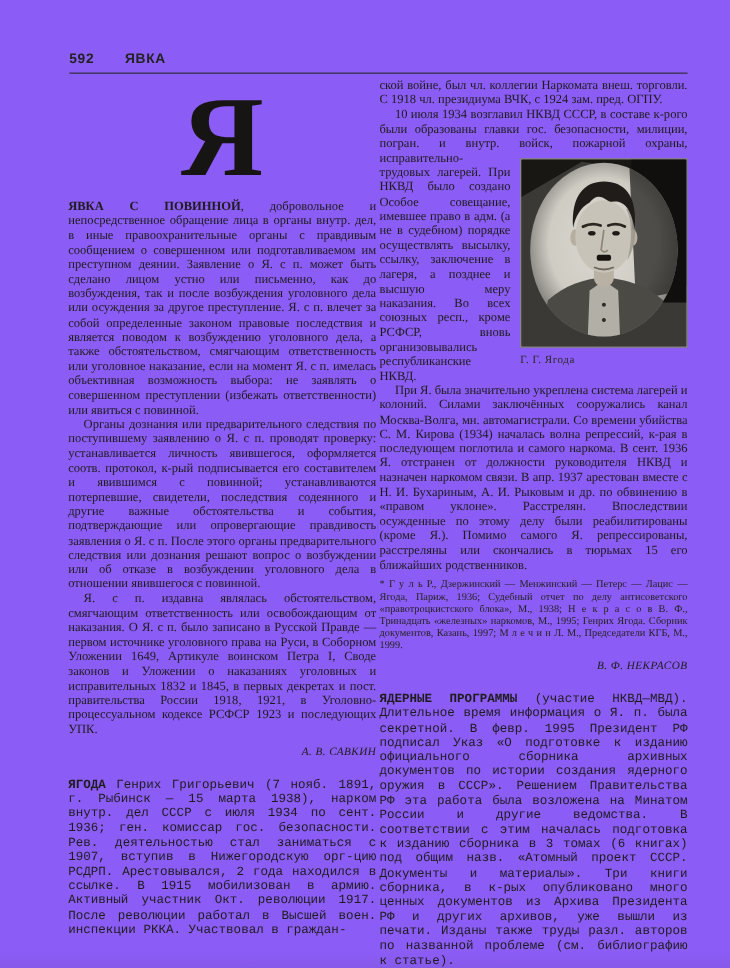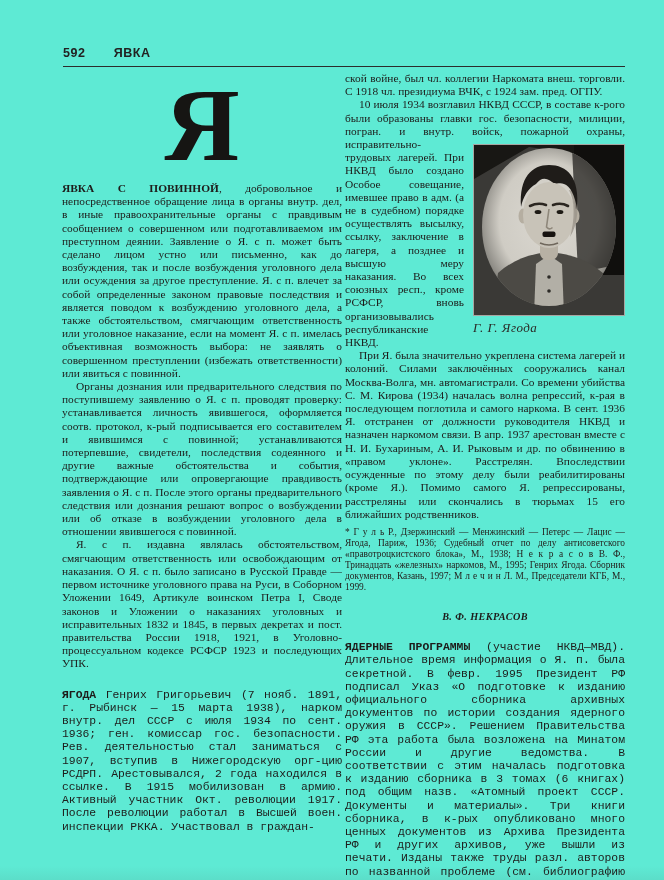"592 ЯВКА" .page { background: #5eead4 -> #8b5cf6 }
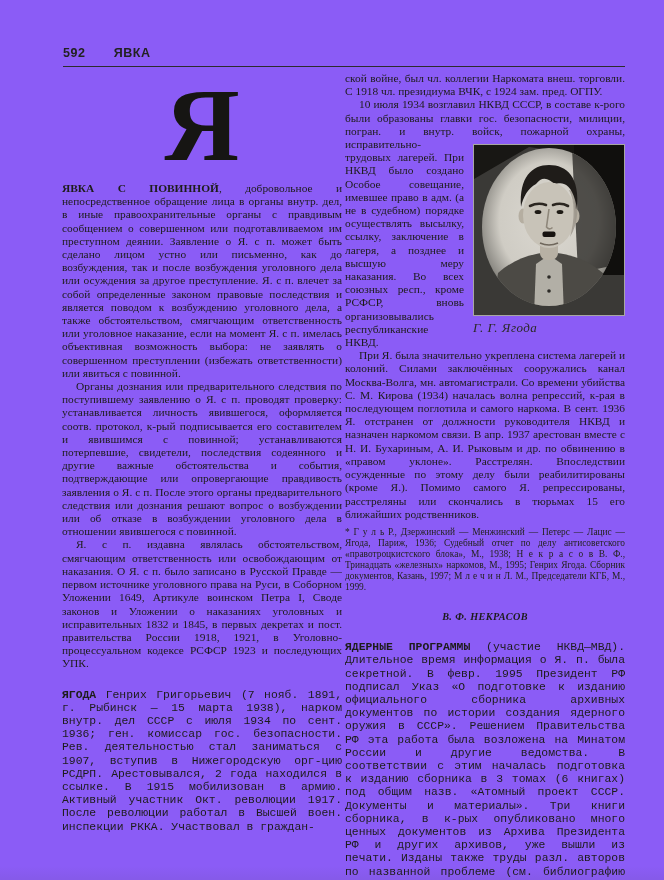"Г. Г. Ягода" .photo-caption { font-size: 13px -> 10px; font-style: italic -> none }
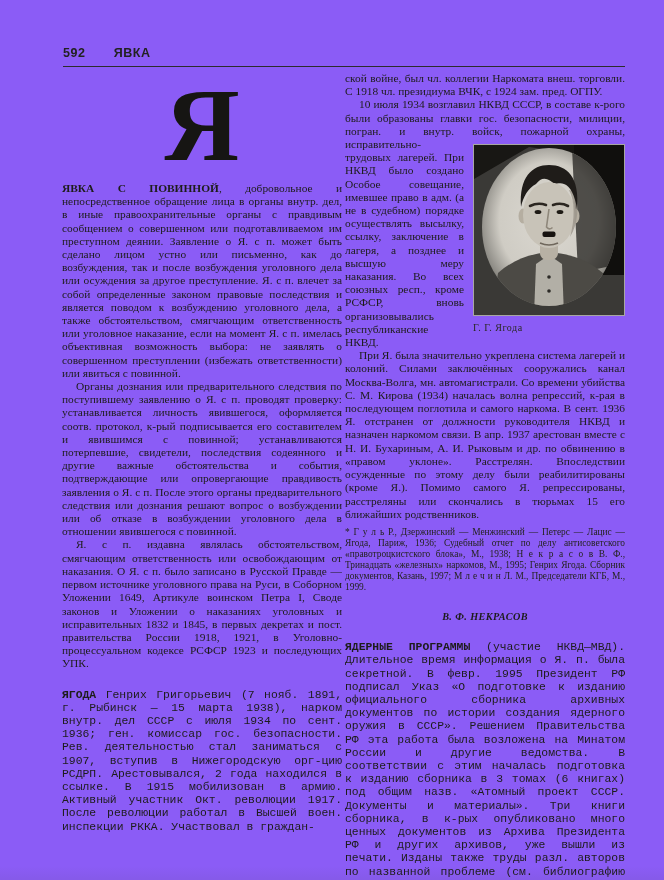"В. Ф. НЕКРАСОВ" .signature { font-weight: bold -> normal; margin-top: 17px -> 6px; text-align: center -> right }
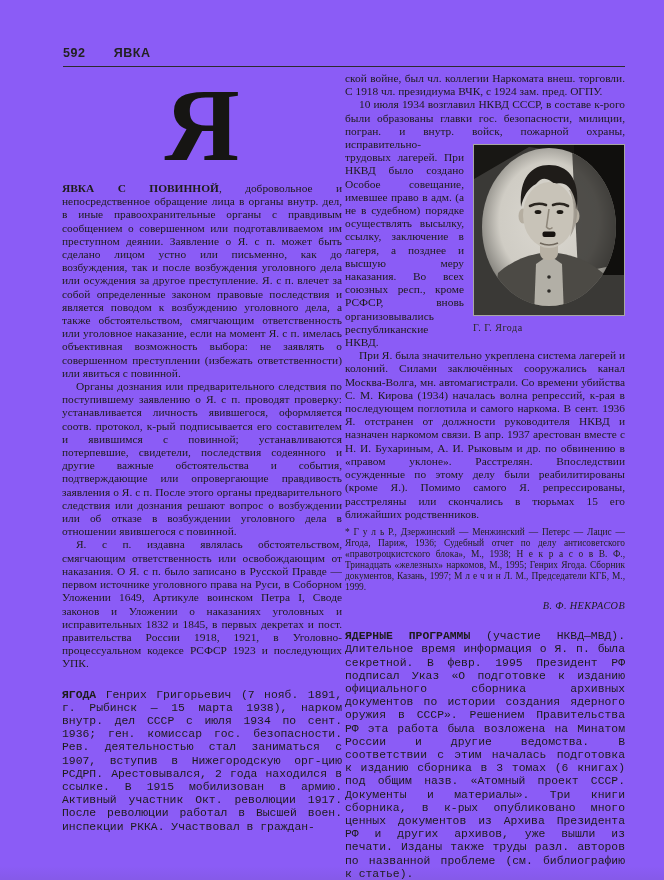"А. В. САВКИН" p.signature { html: none -> <p>А. В. САВКИН</p> }
